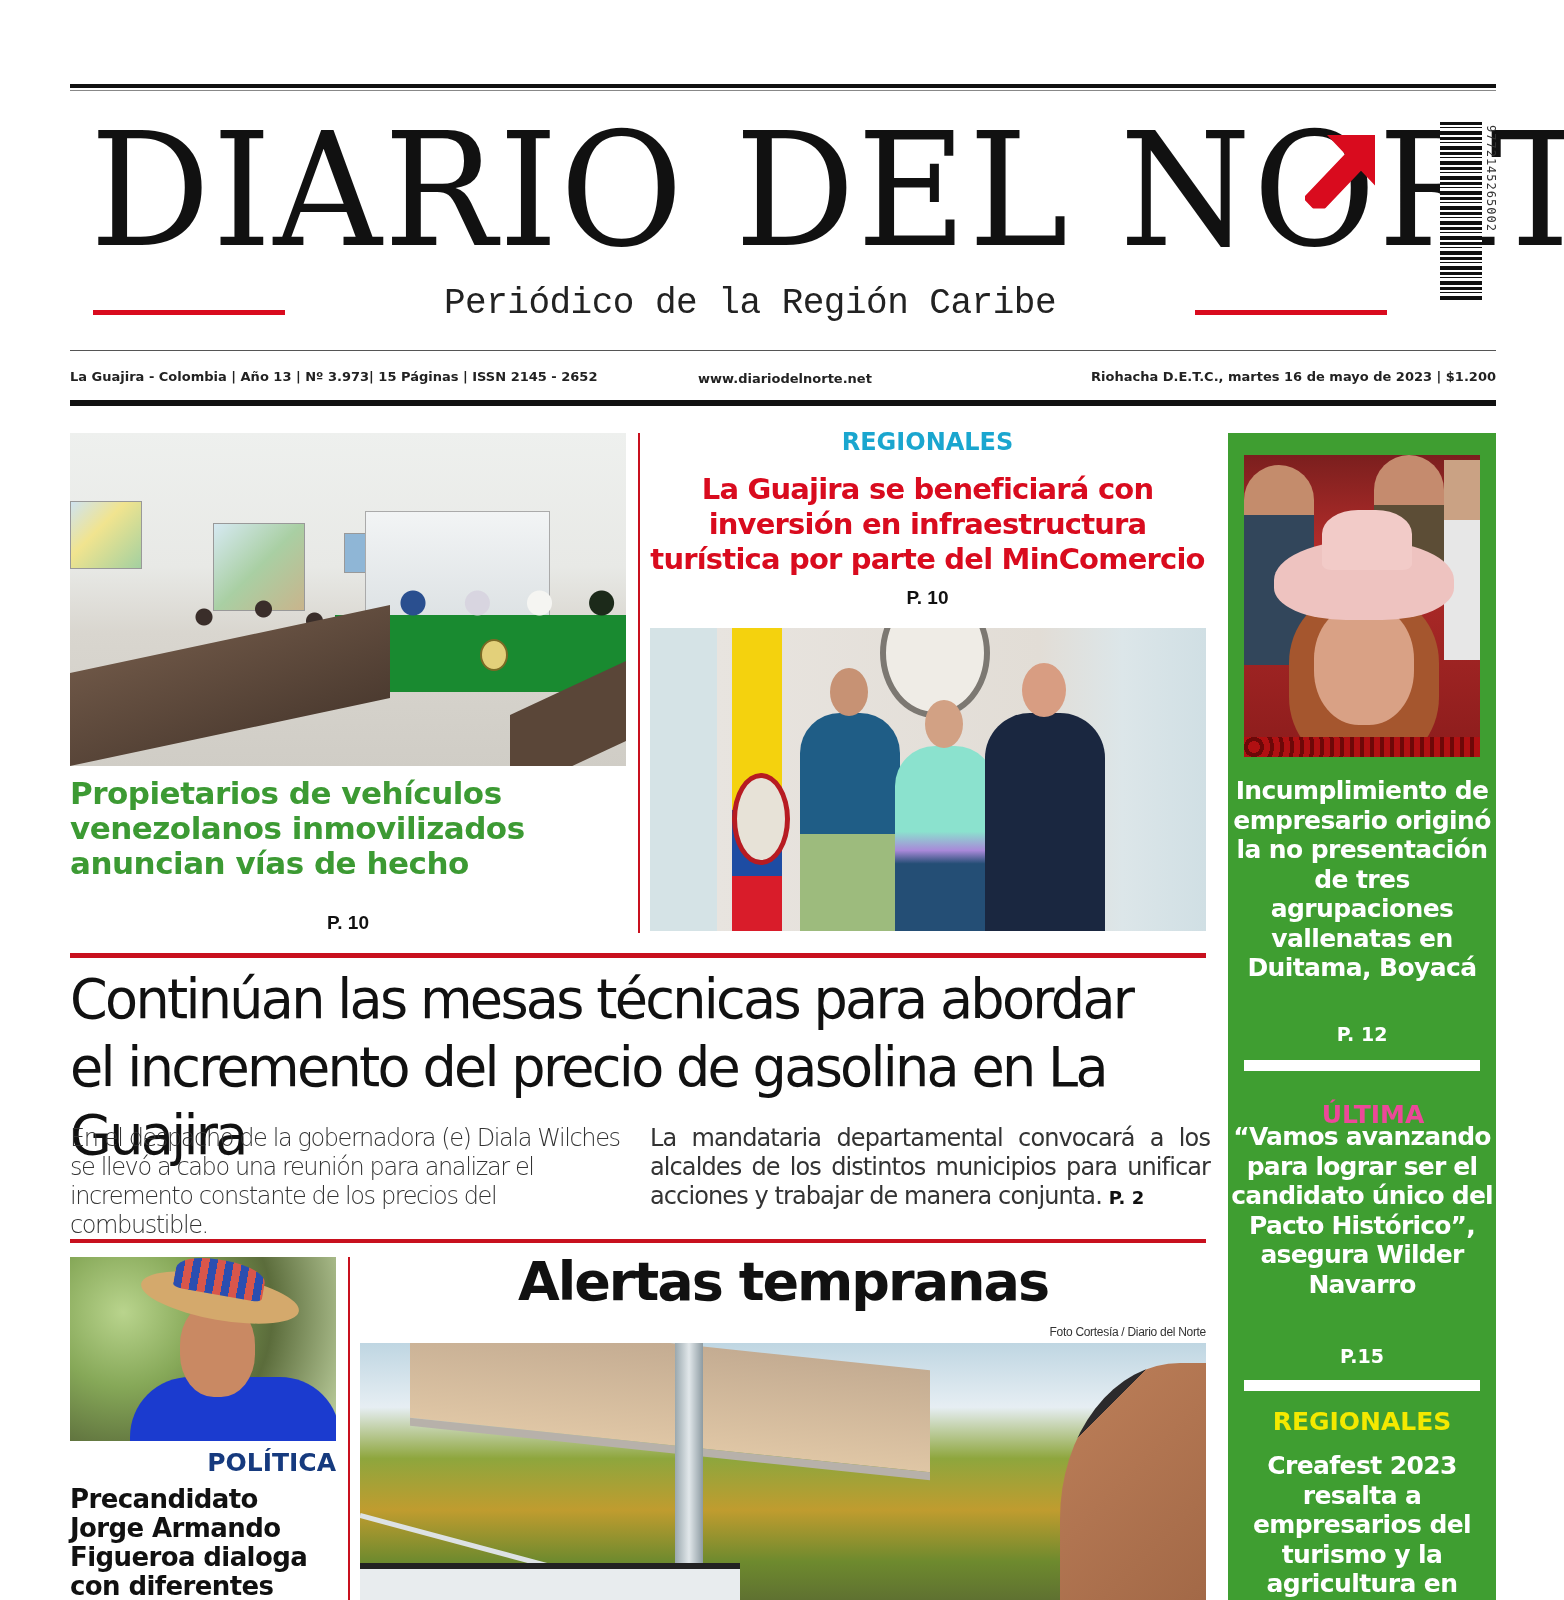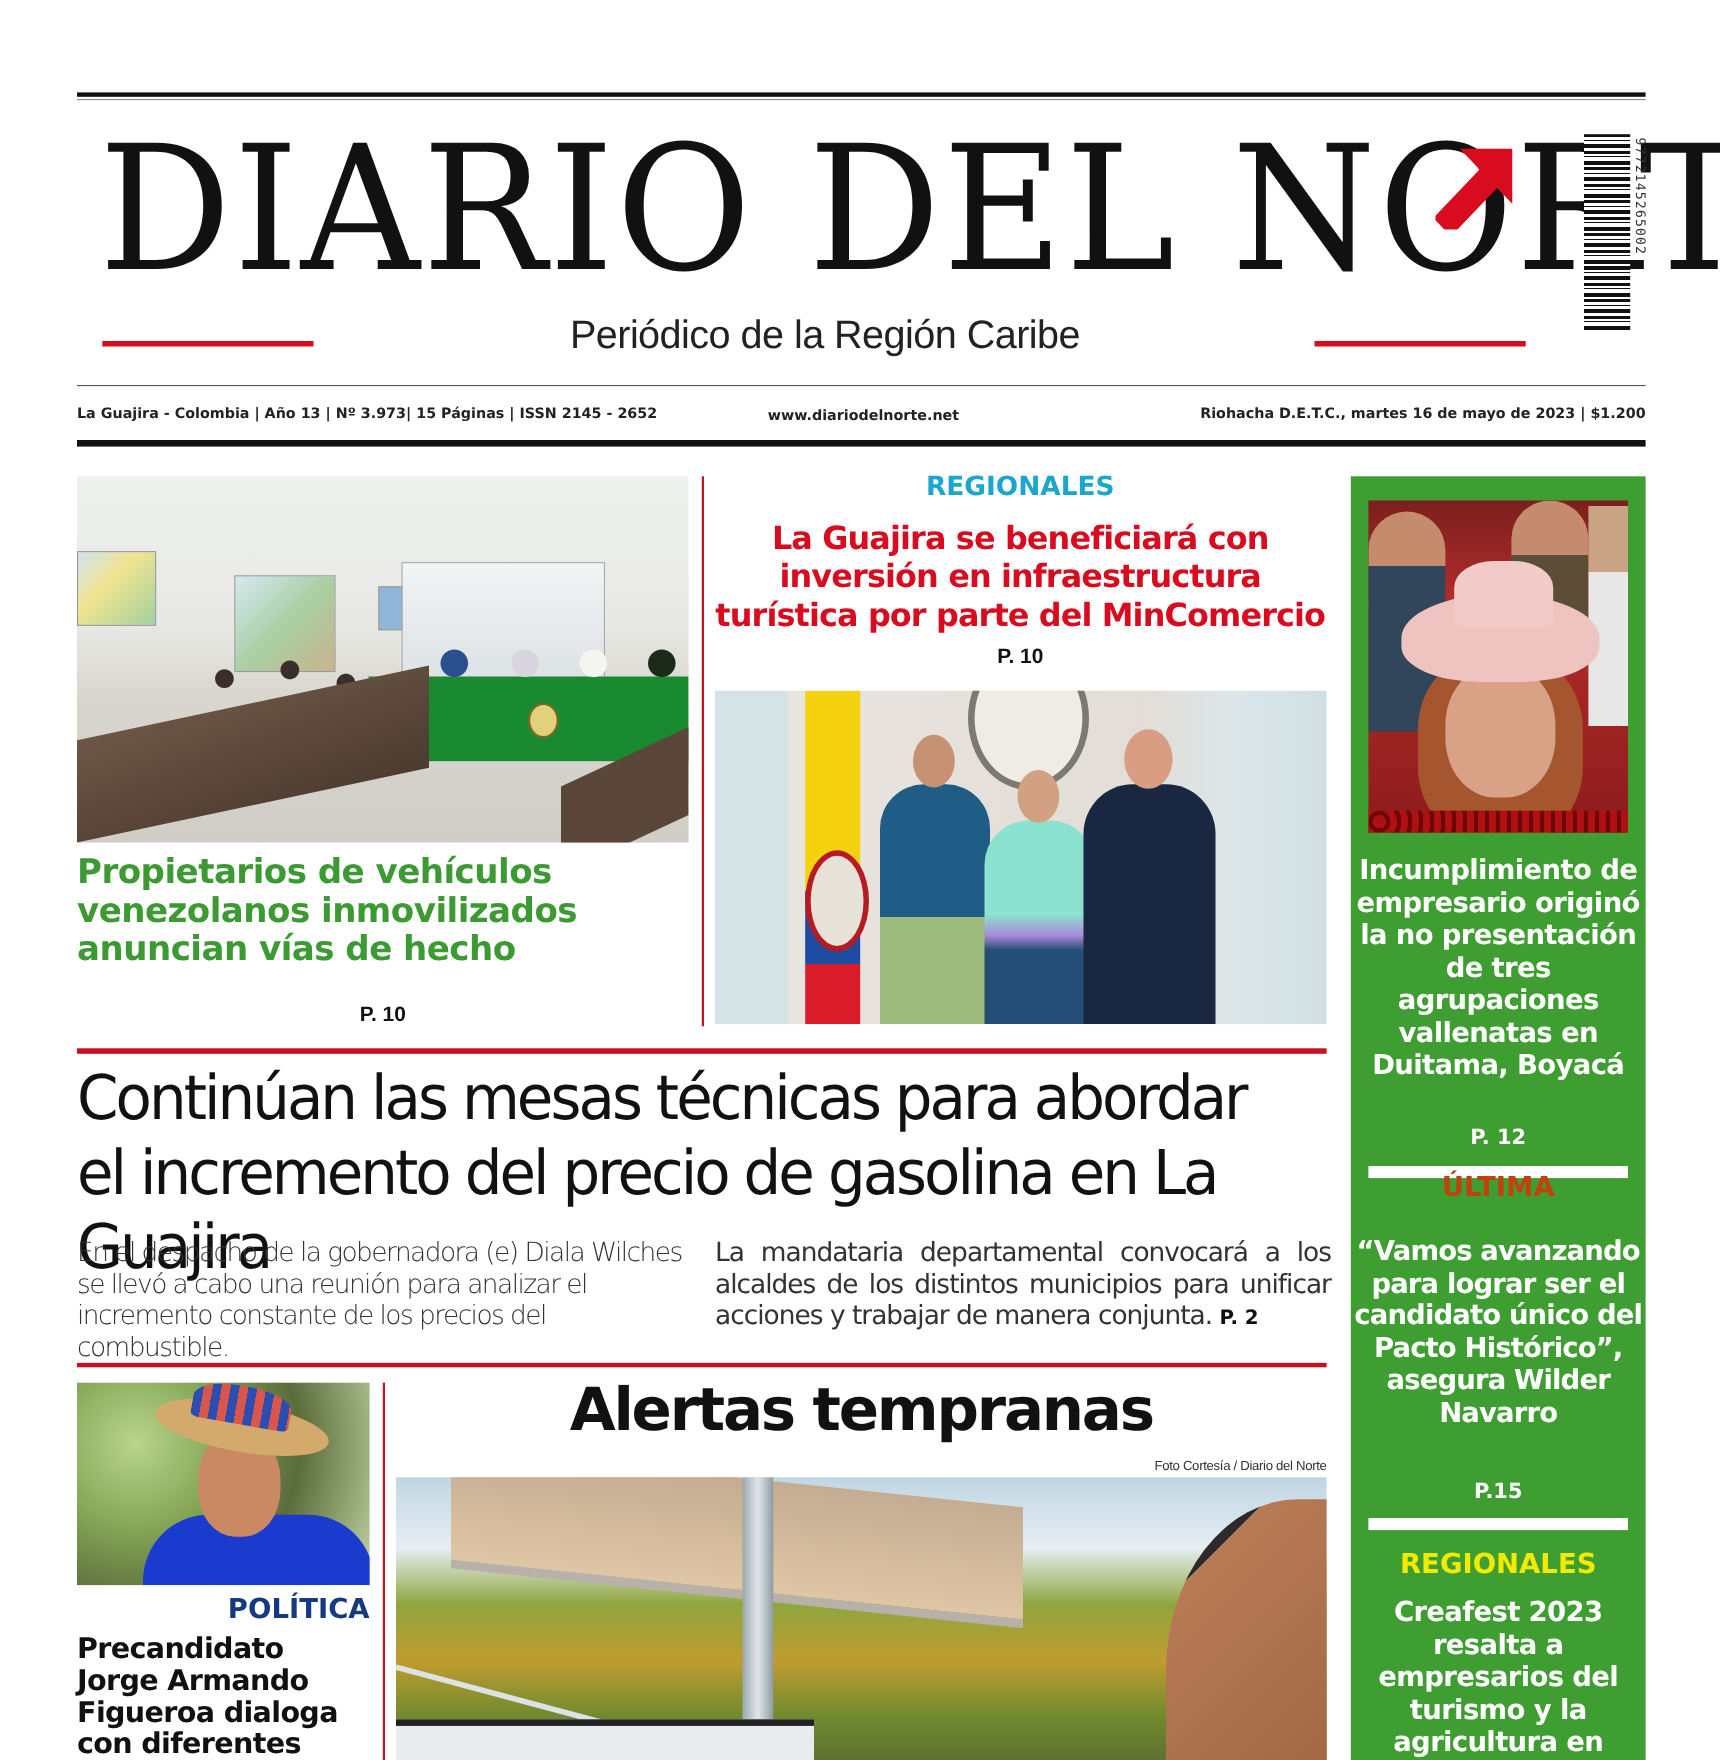"Periódico de la Región Caribe" .tagline { font-family: Liberation Sans, sans-serif -> Liberation Mono, monospace }
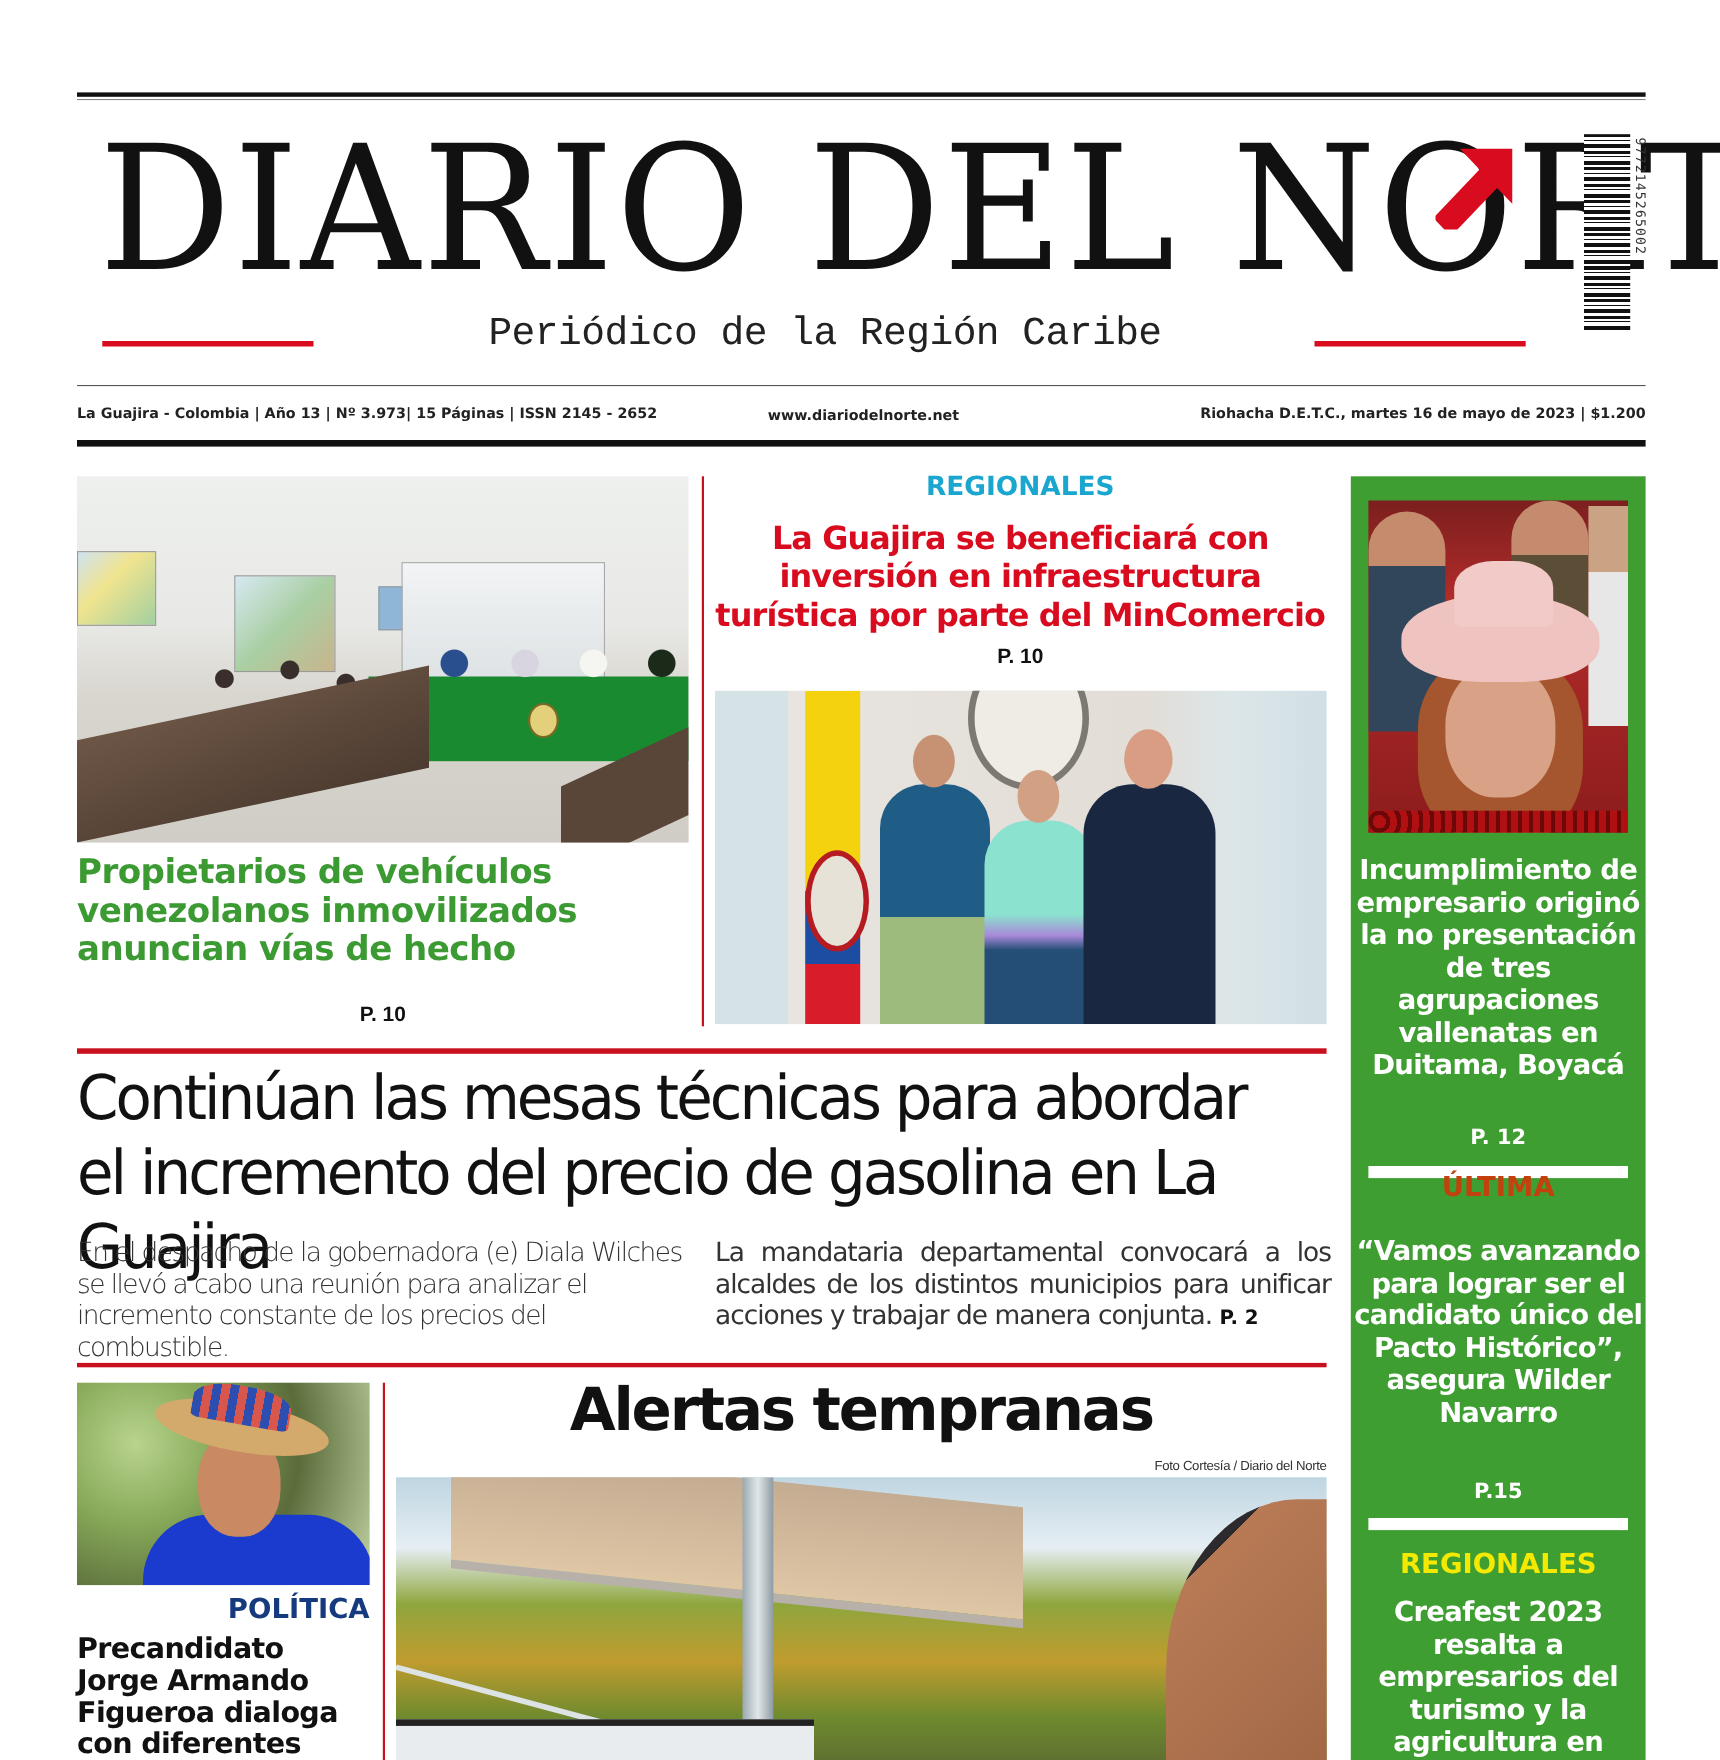"ÚLTIMA" .side-section { color: #c2410c -> #ec4899; margin-left: none -> 11px; top: 1064px -> 1100px }
